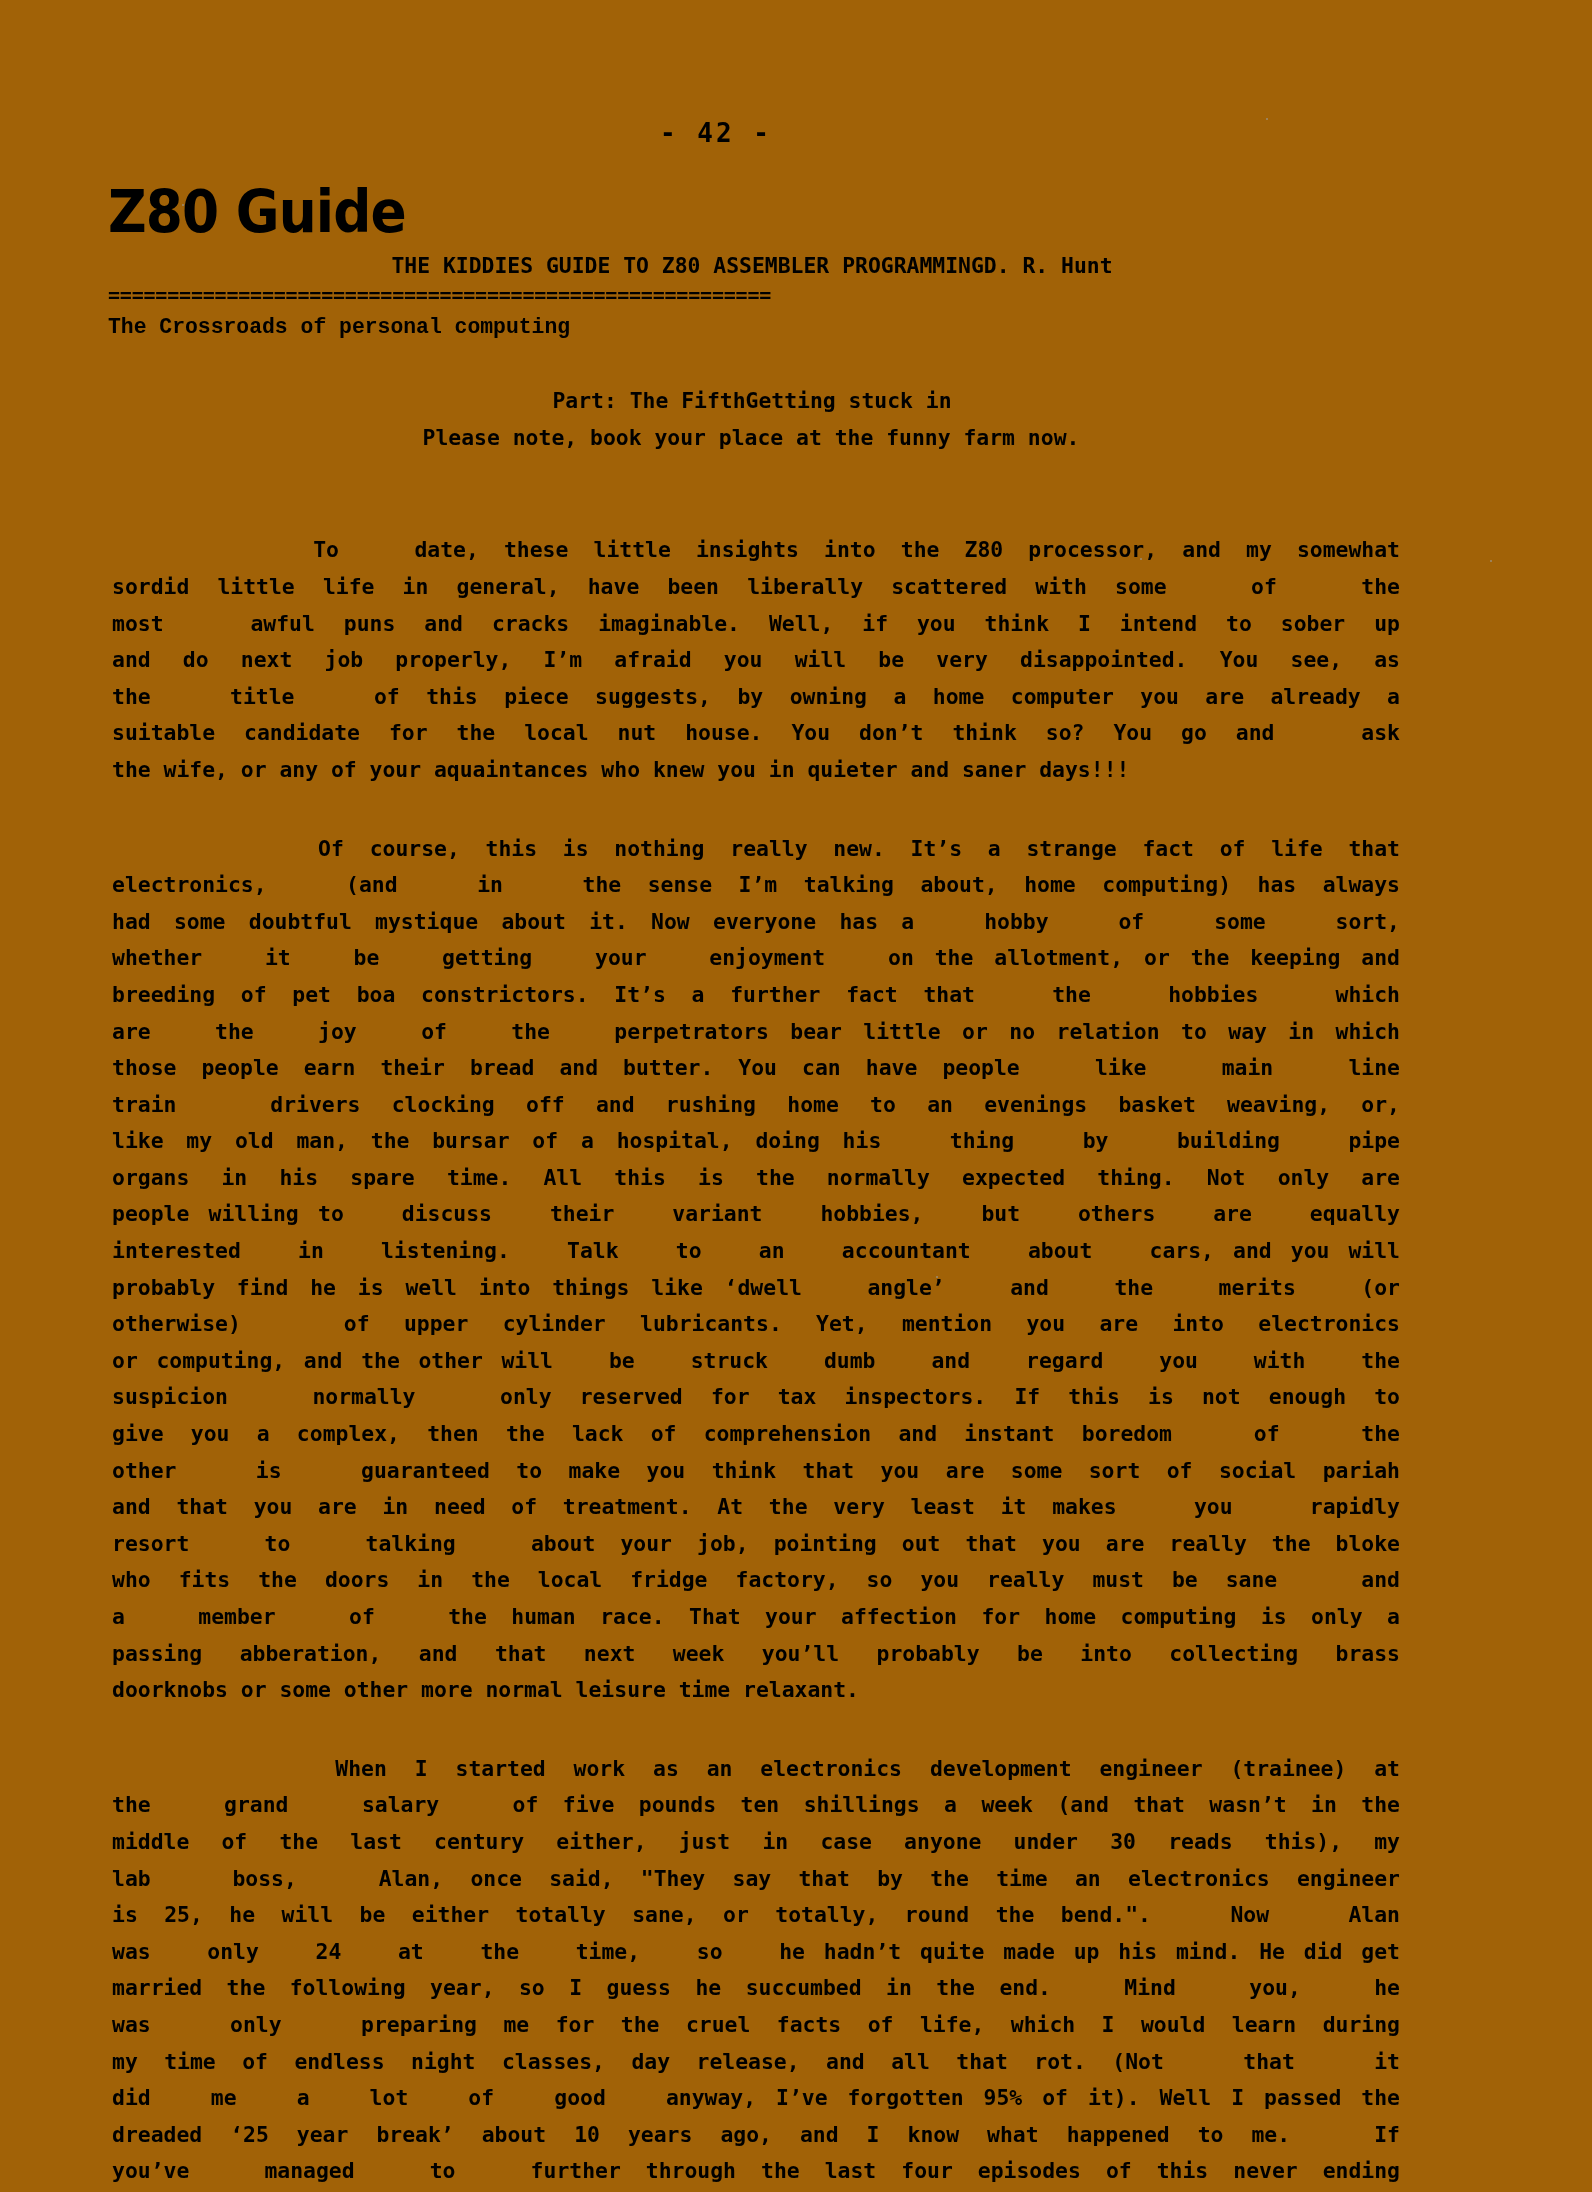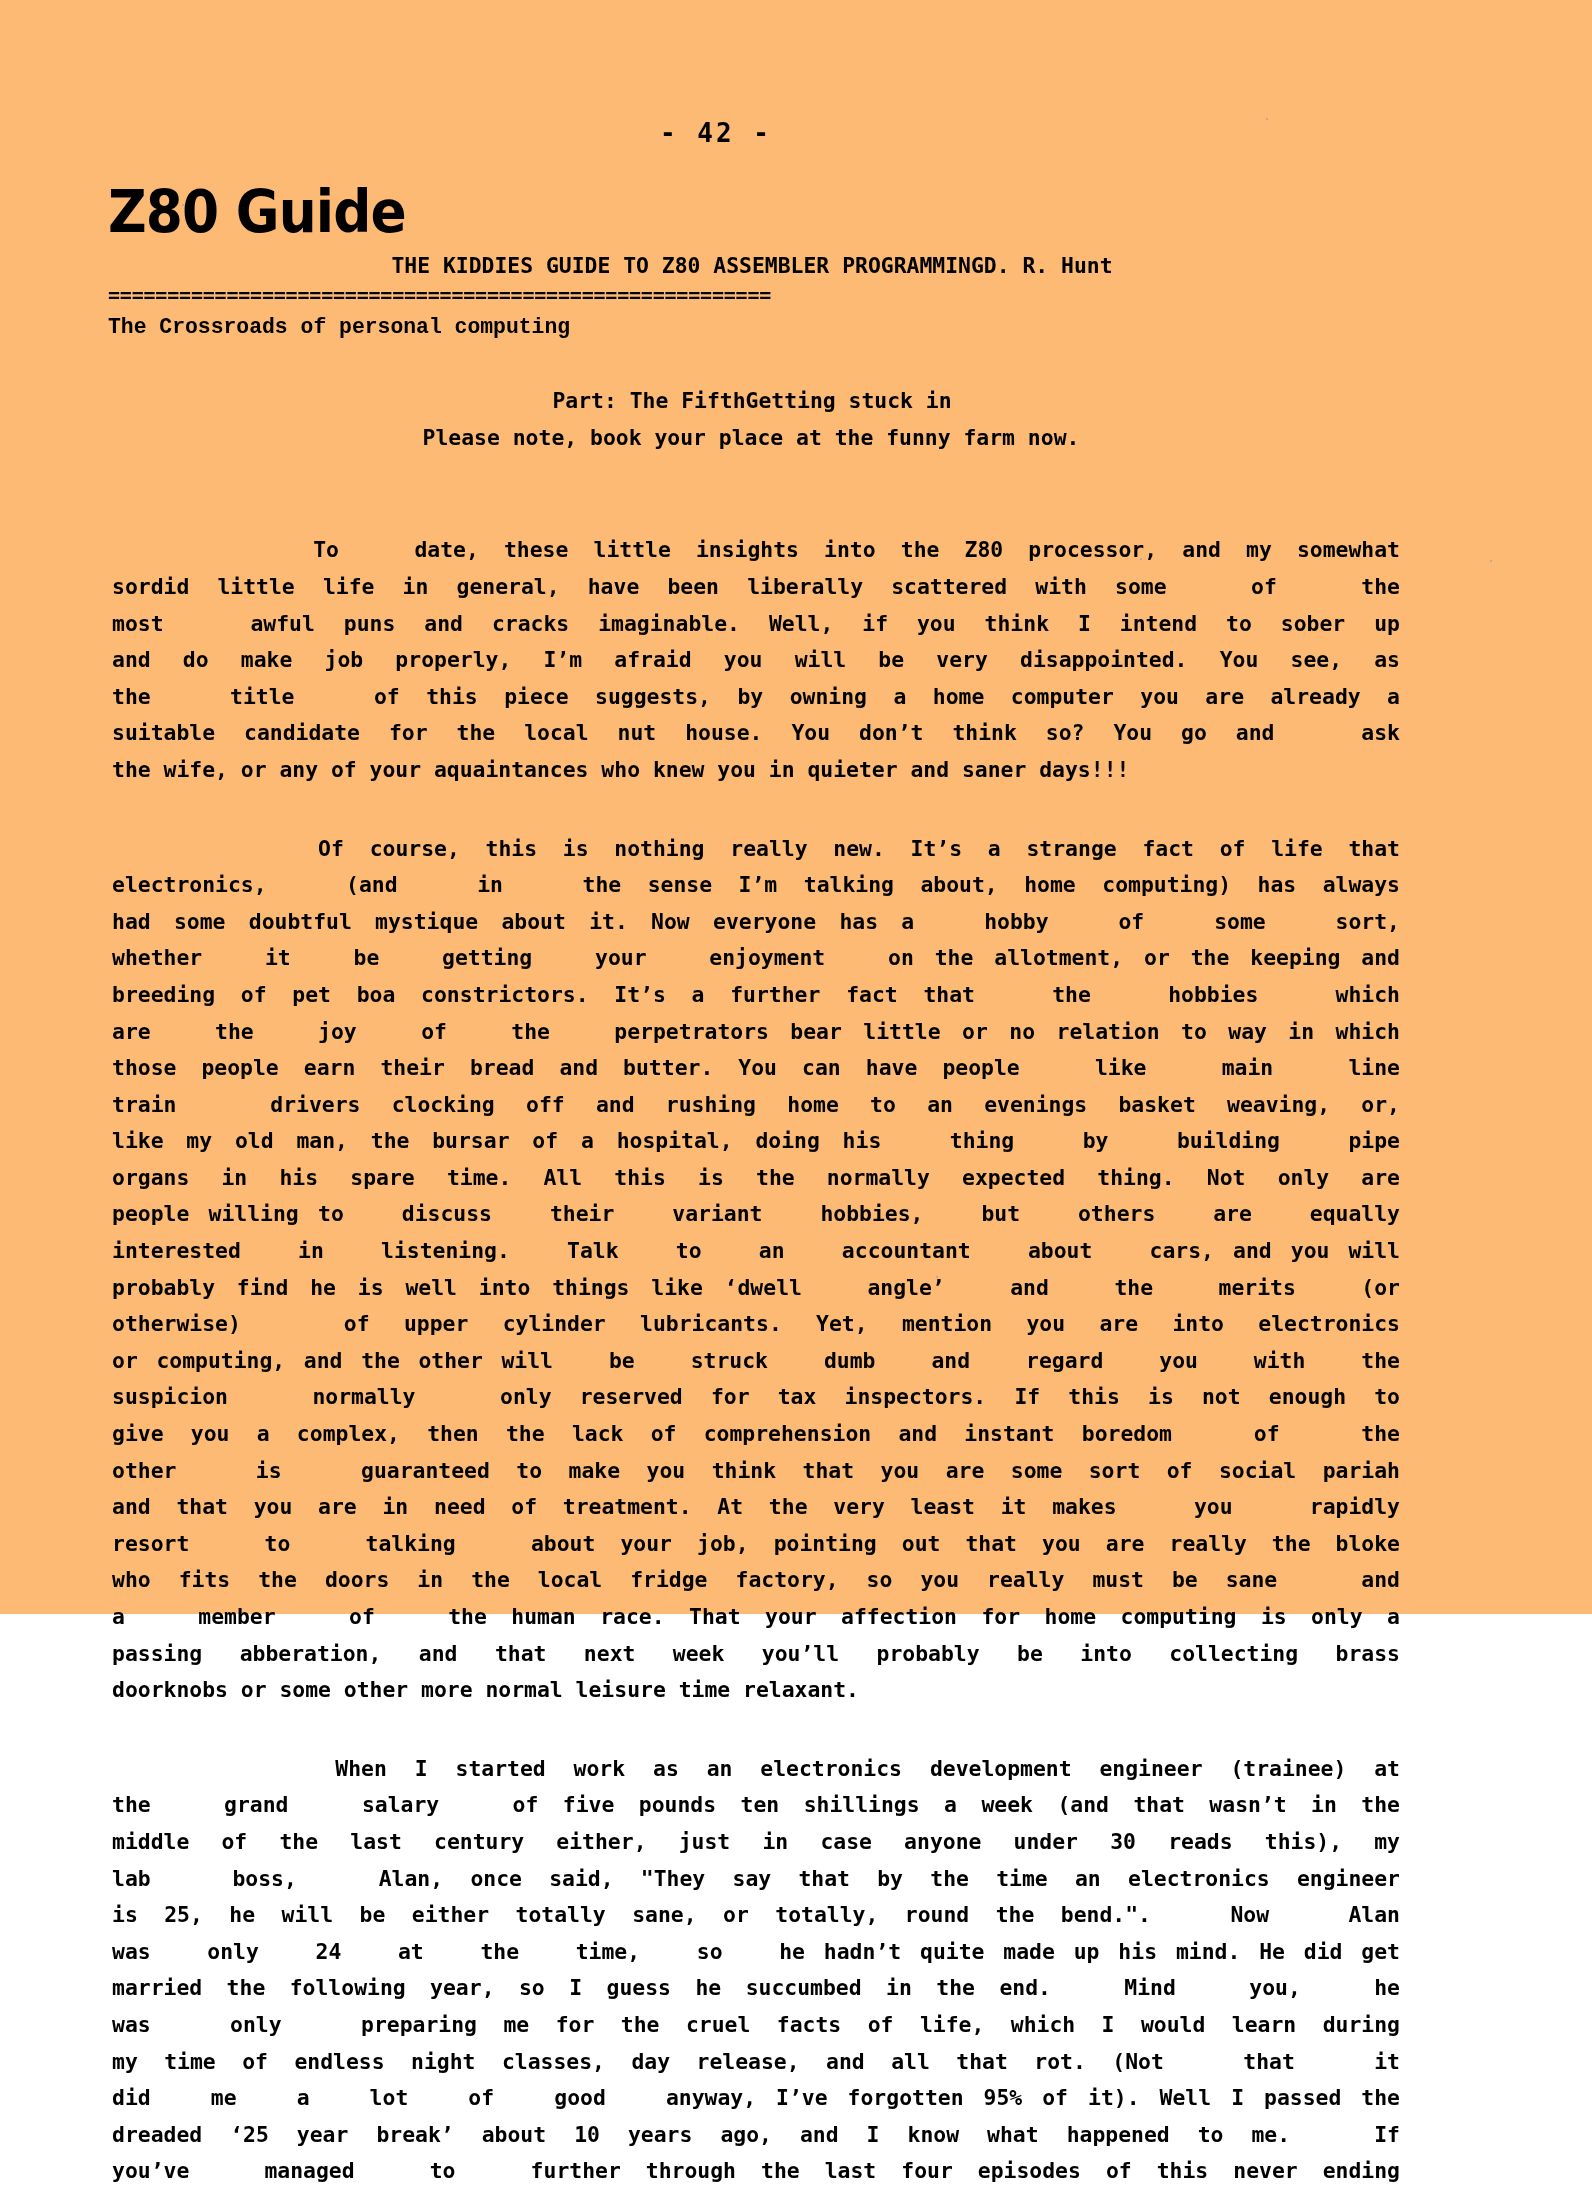"- 42 -" .page { background: #fdba74 -> #a16207; height: 1614px -> 2192px }
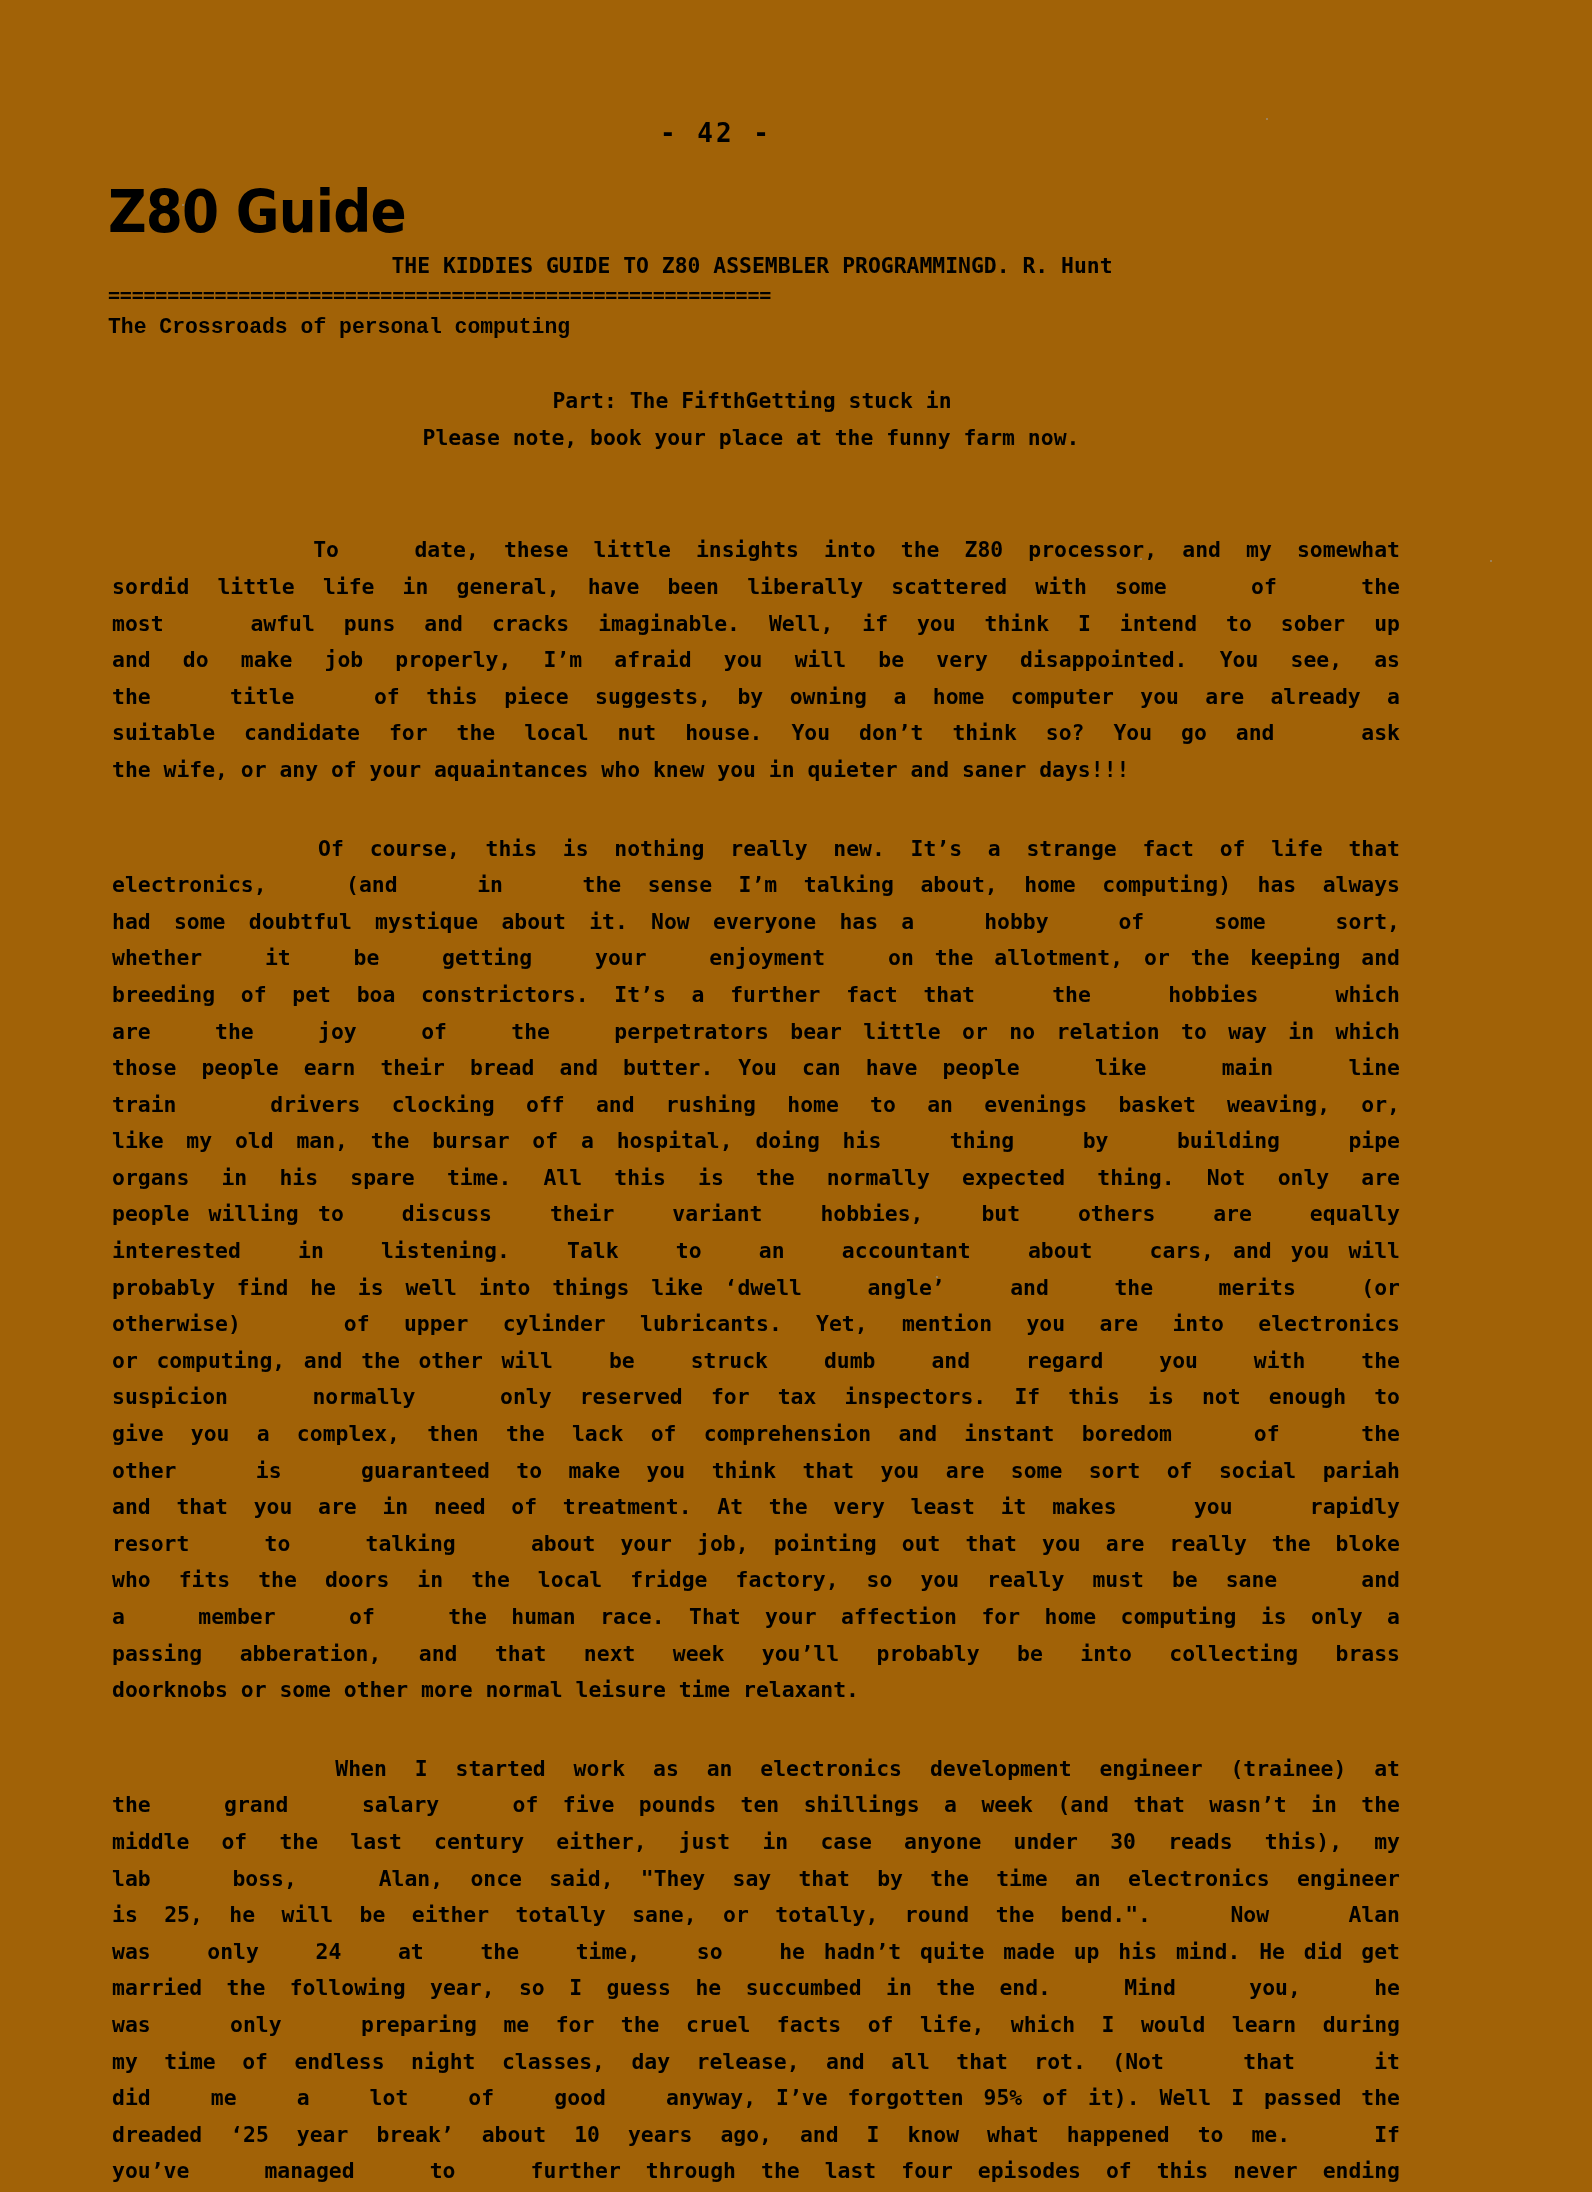"and do make job properly," span.jline { text: make -> next }
